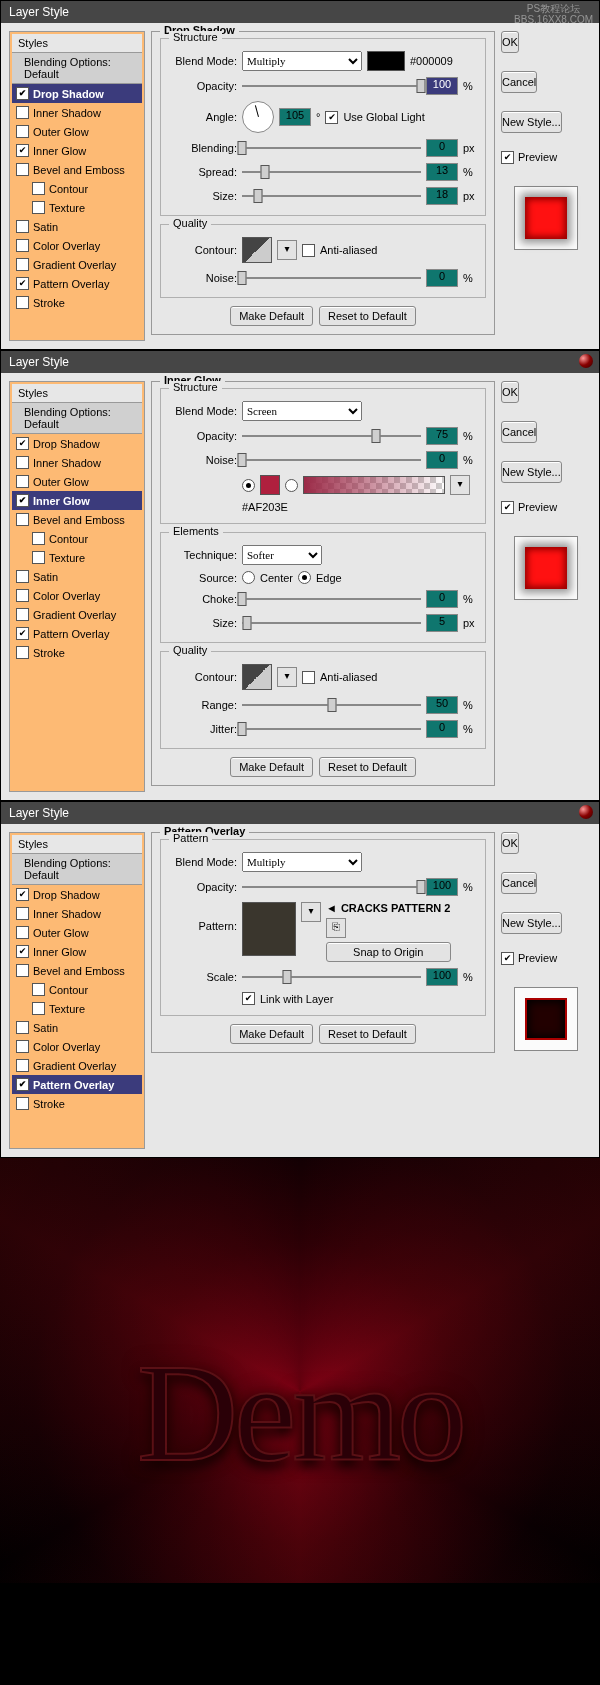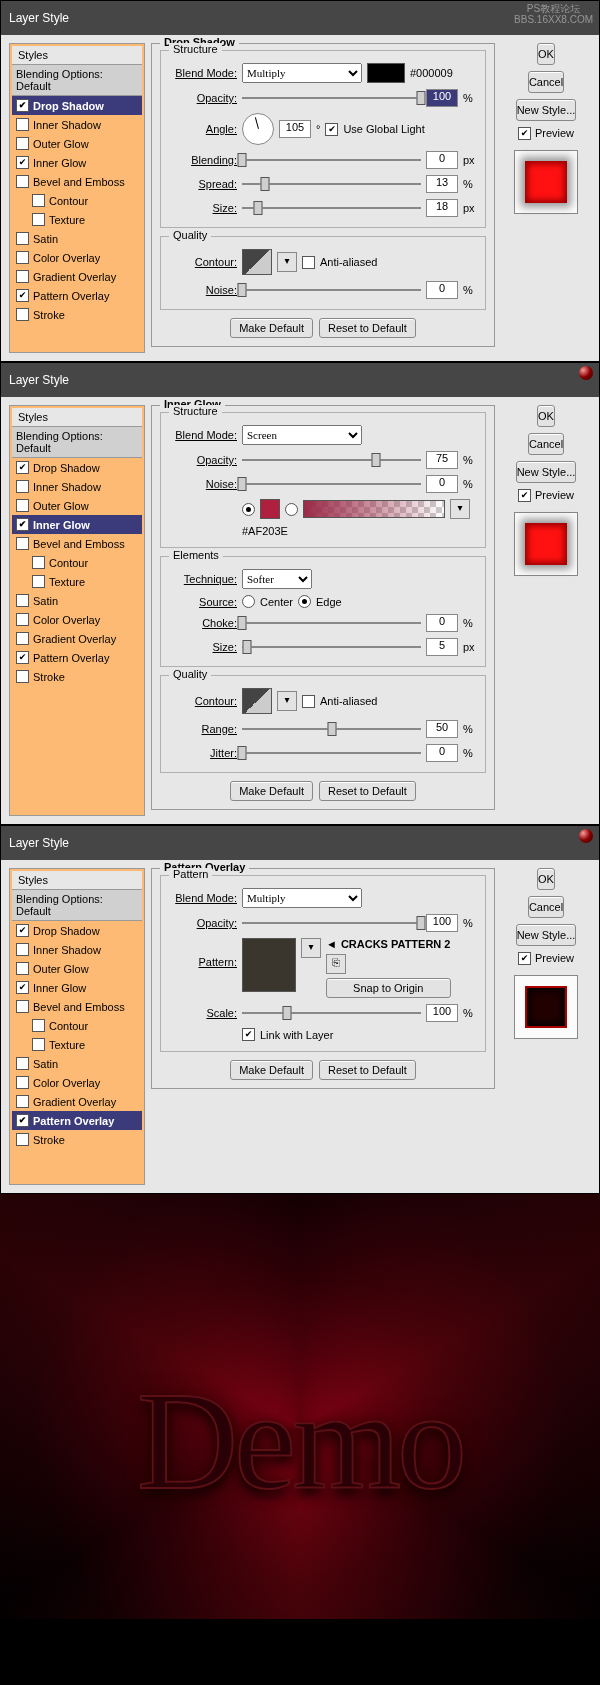"Layer Style" .titlebar { padding: 10px 8px -> 4px 8px }
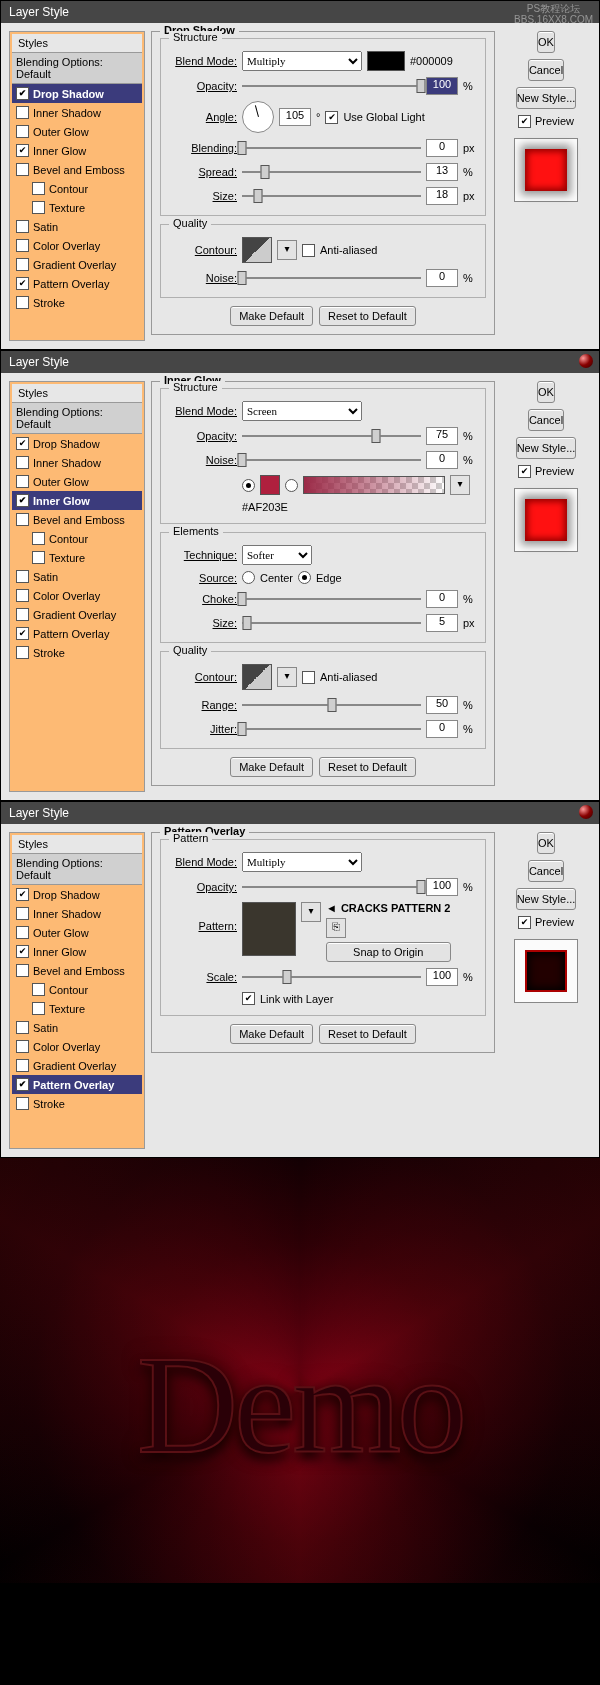"OK" .right-col { align-items: center -> flex-start; gap: 6px -> 18px }
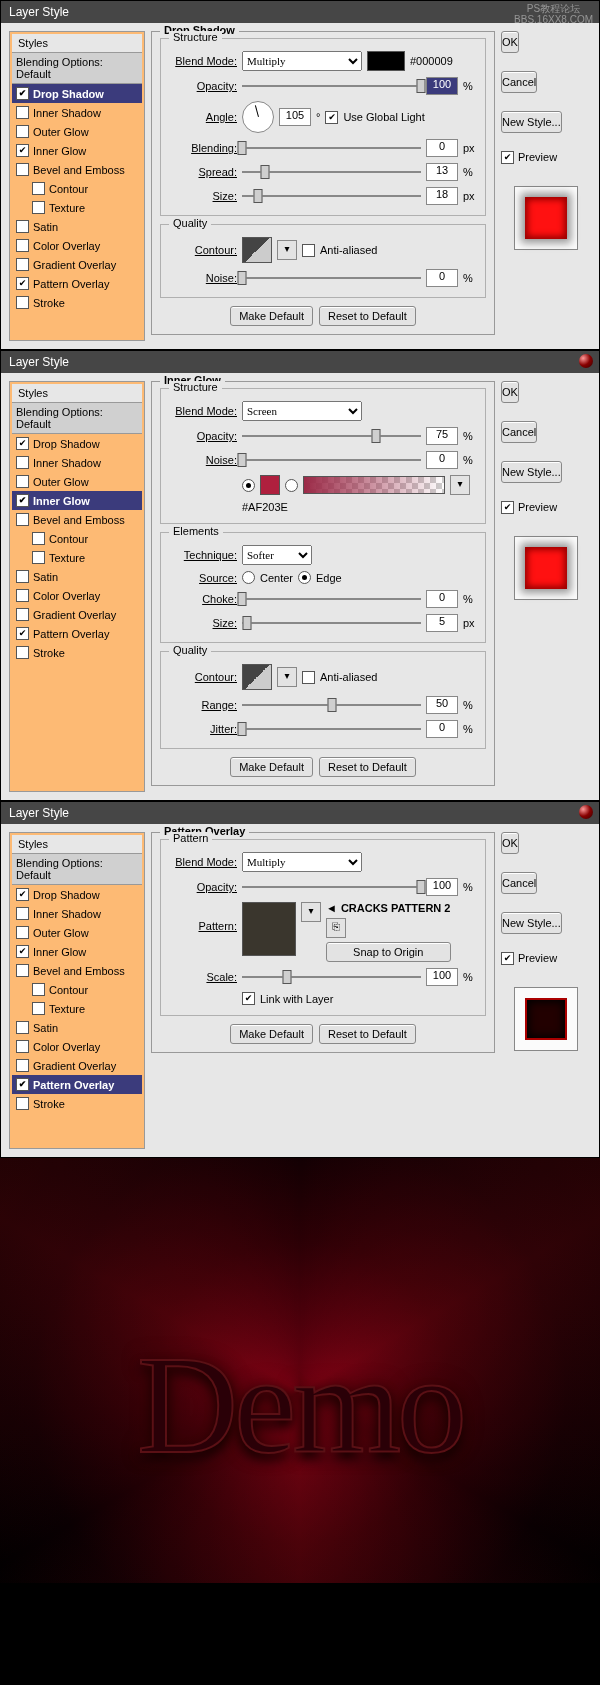"Blending Options: Default" .styles-panel .subhdr { padding: 3px 4px -> 3px 12px }
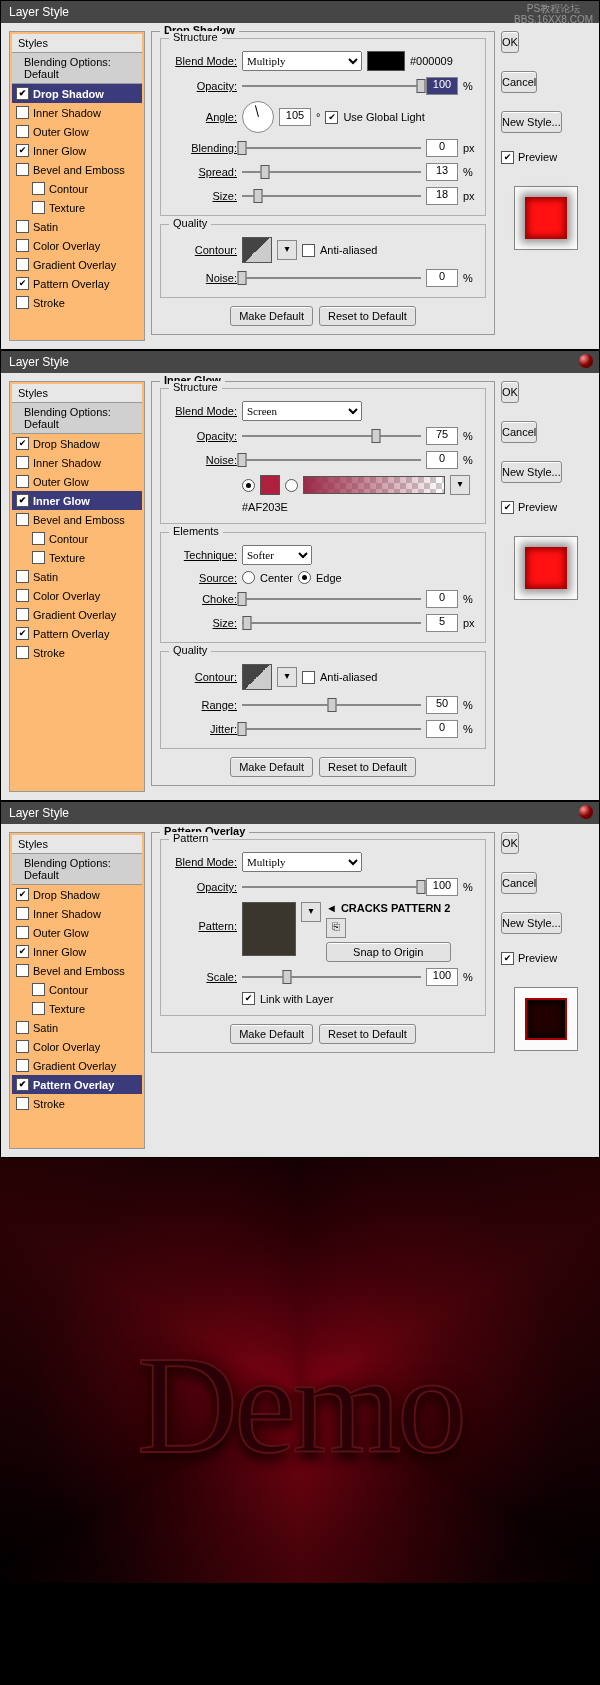"Blend Mode:" .lbl { text-decoration: underline -> none }
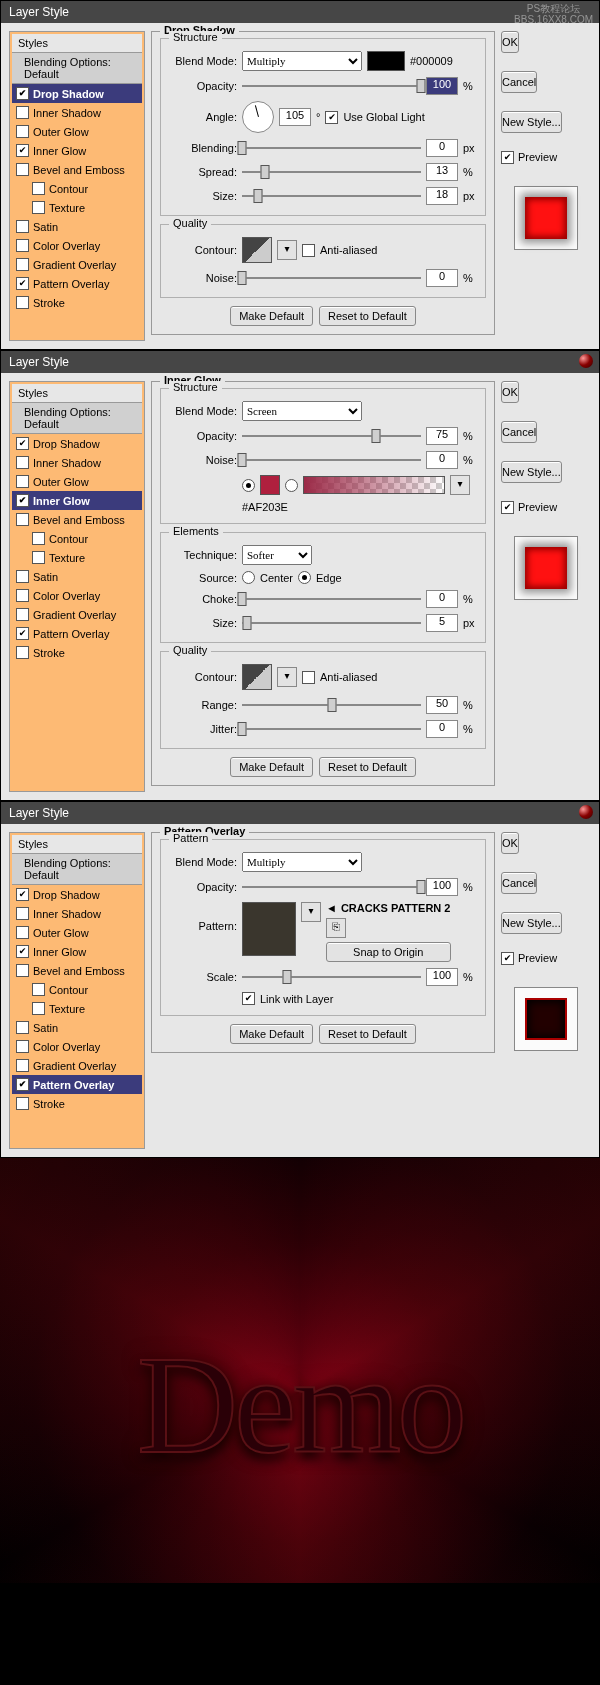"105" .numbox { background: #ffffff -> #0f766e }
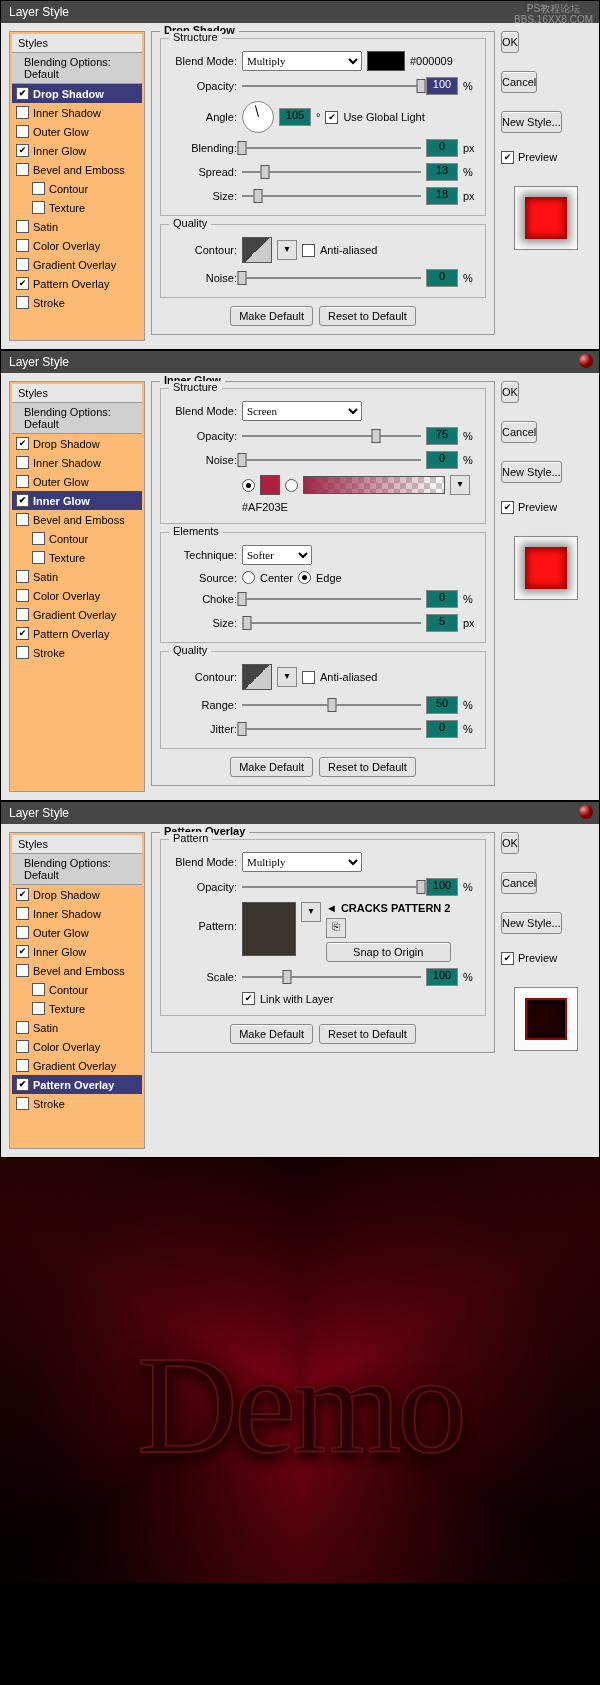"Softer" select.dd { width: 70px -> 80px }
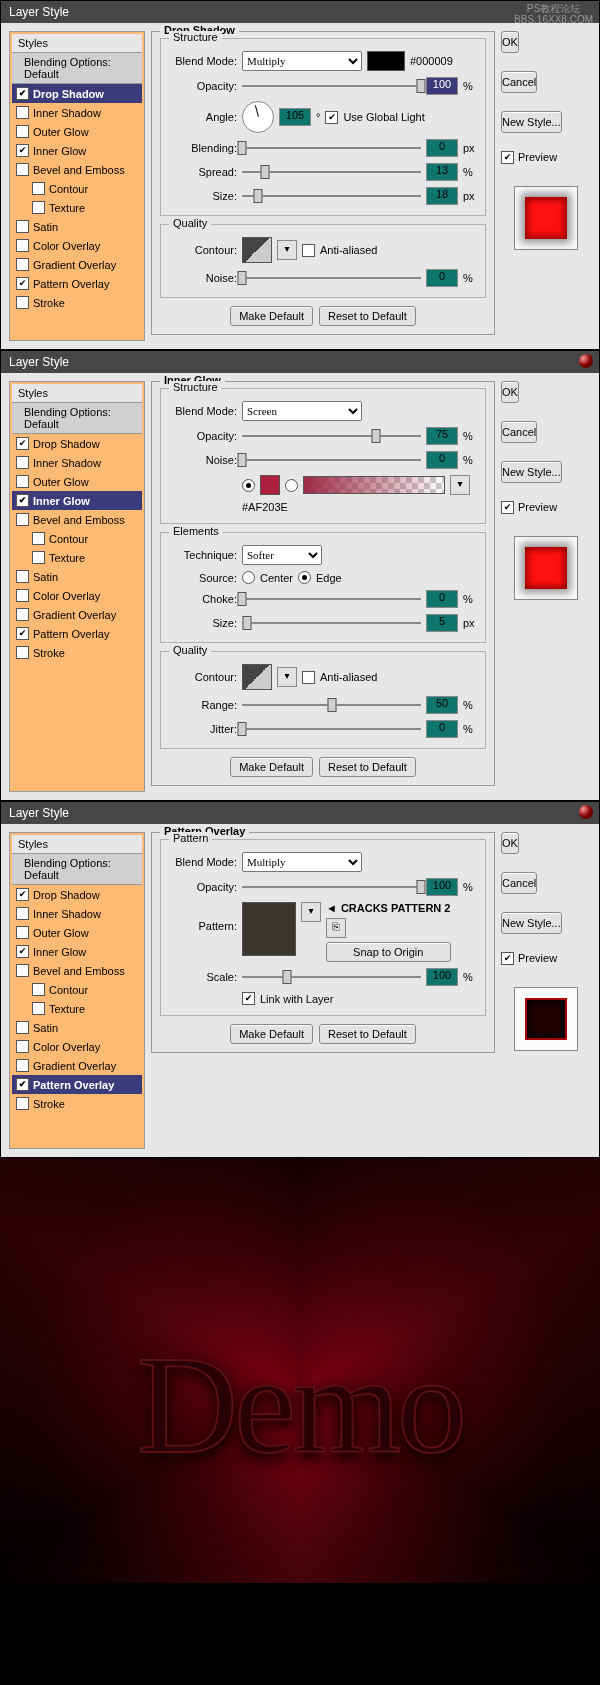"Demo" .demo .txt { bottom: 98px -> 90px }
